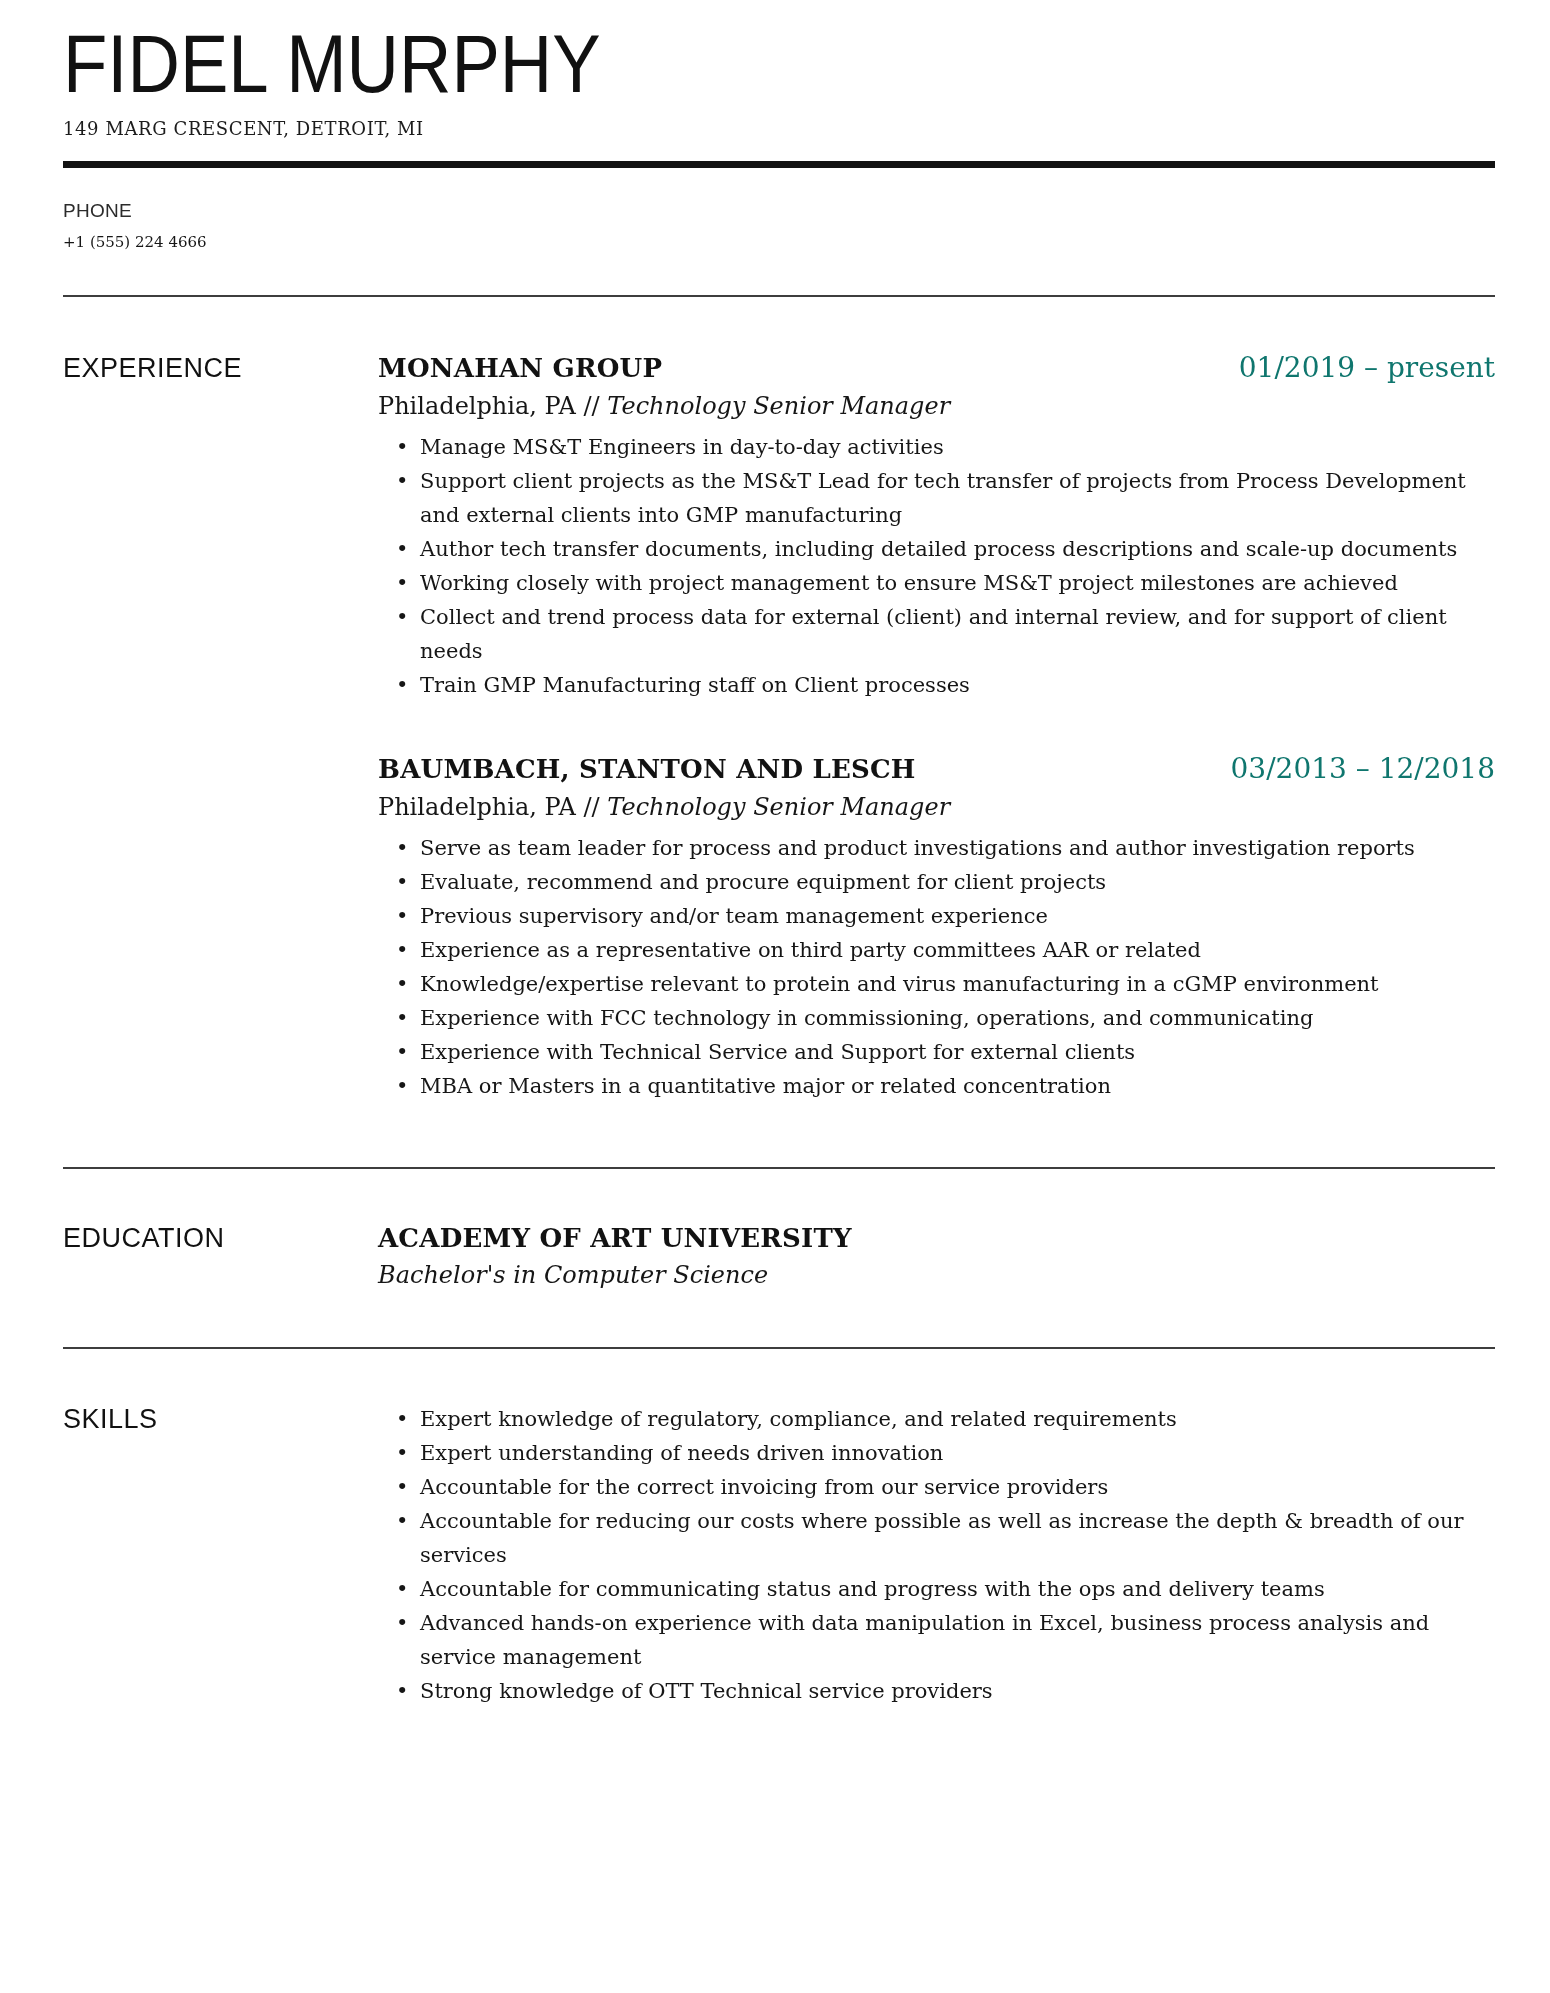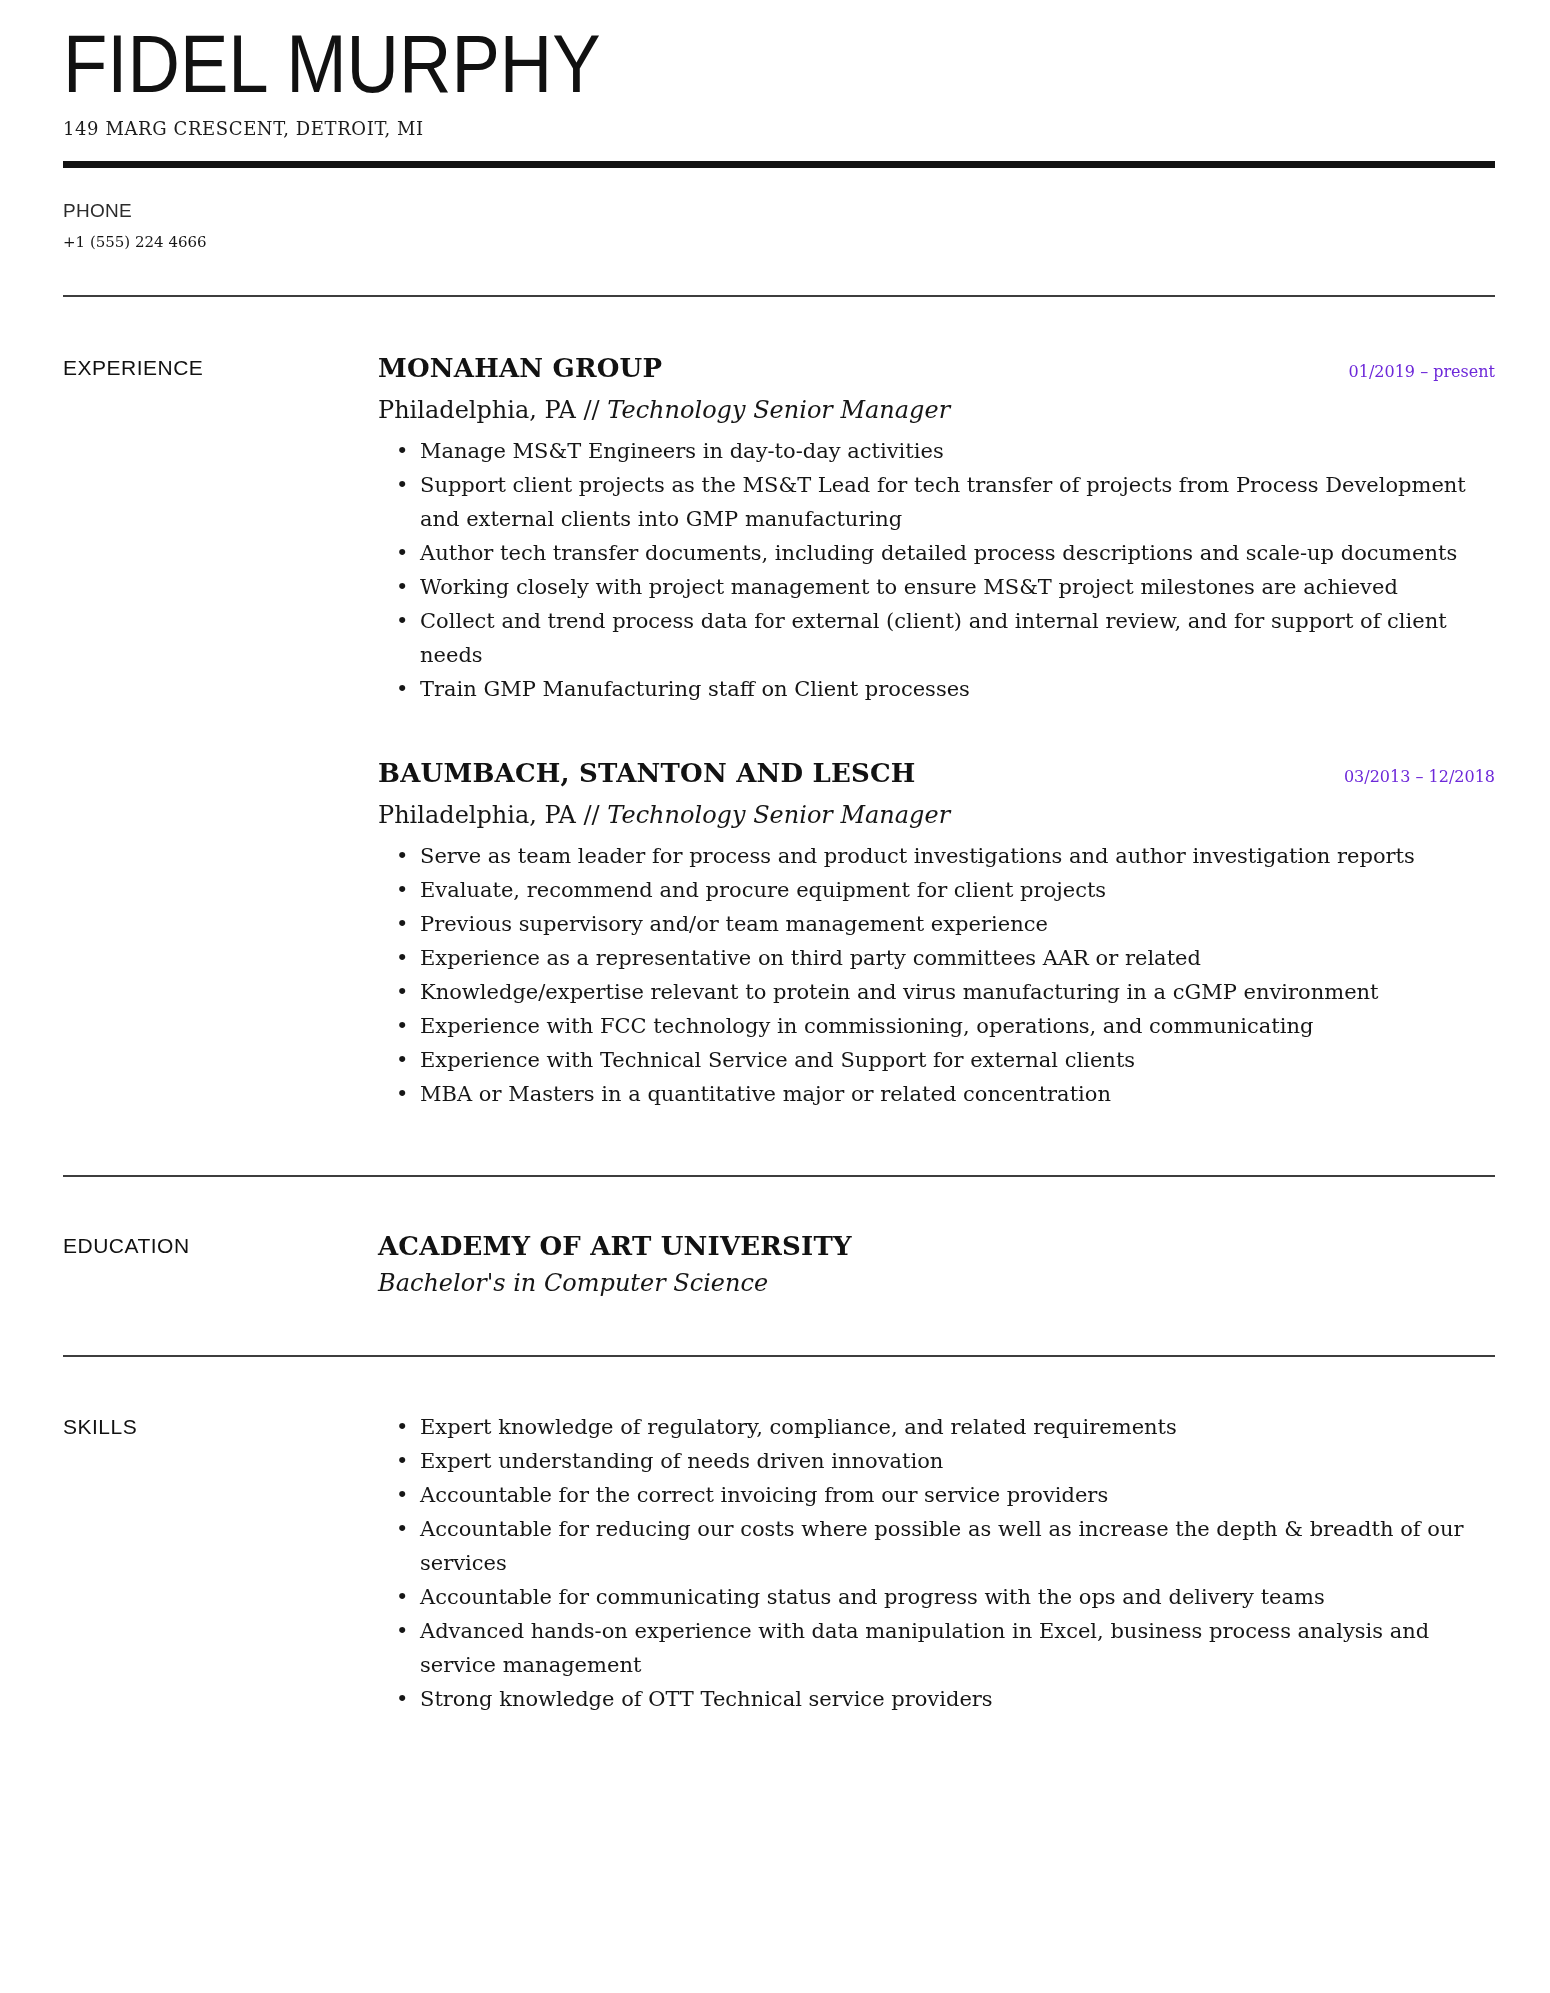"EXPERIENCE" .section-label { font-size: 21px -> 27px }
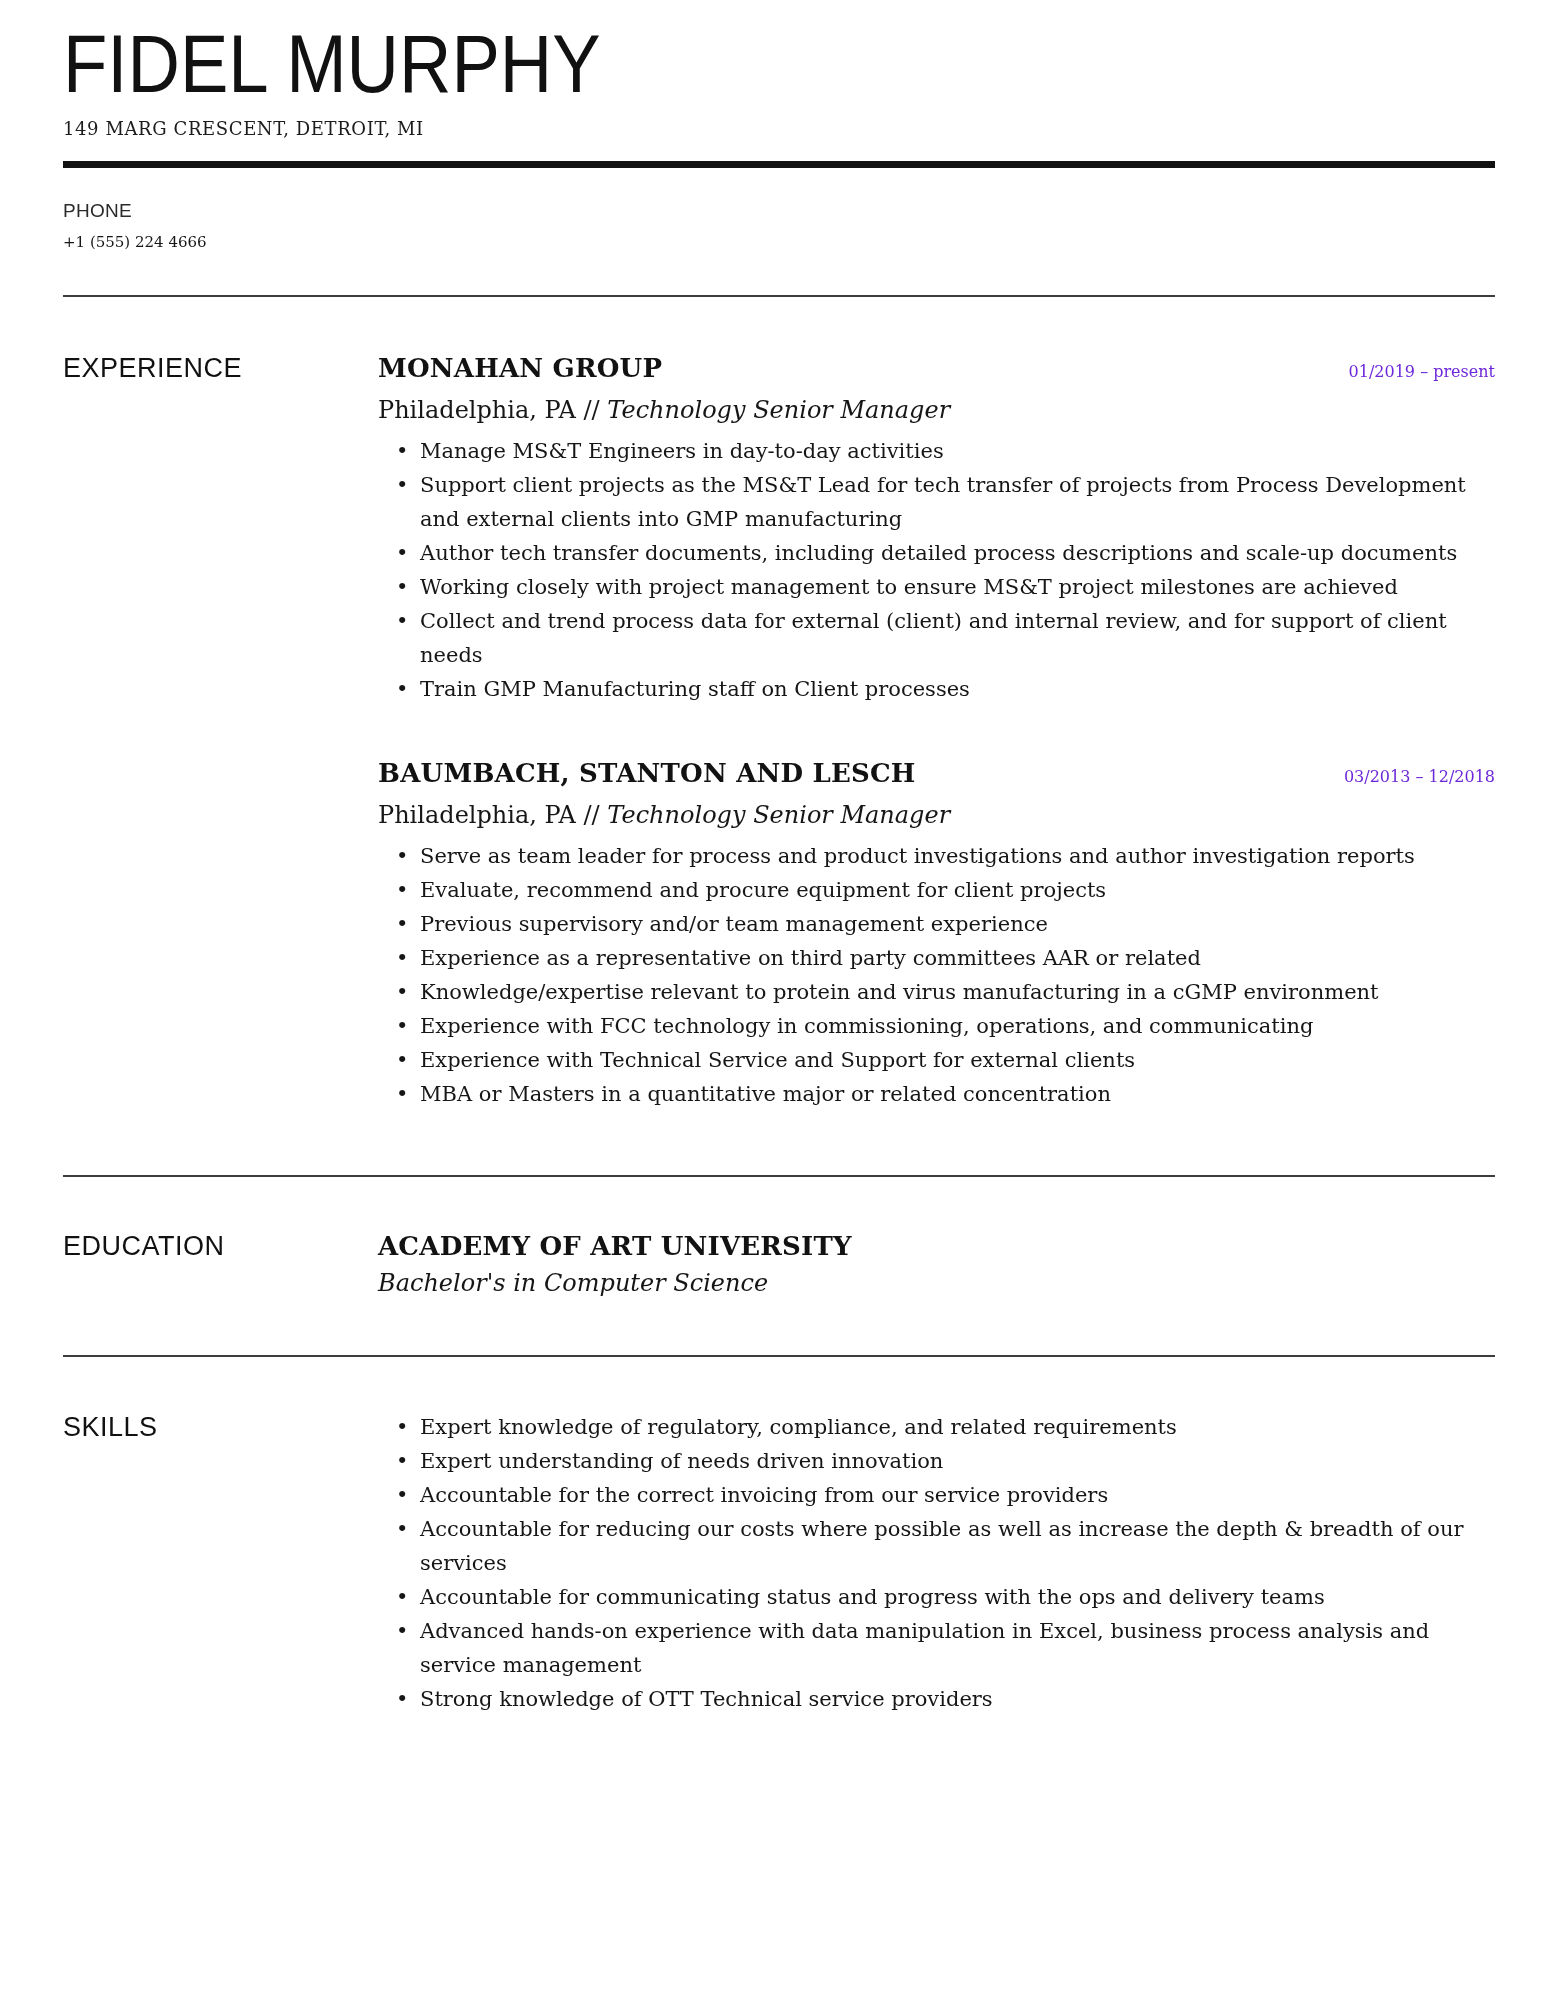"01/2019 – present" .dates { color: #6d28d9 -> #0f766e; font-size: 16px -> 28px }
